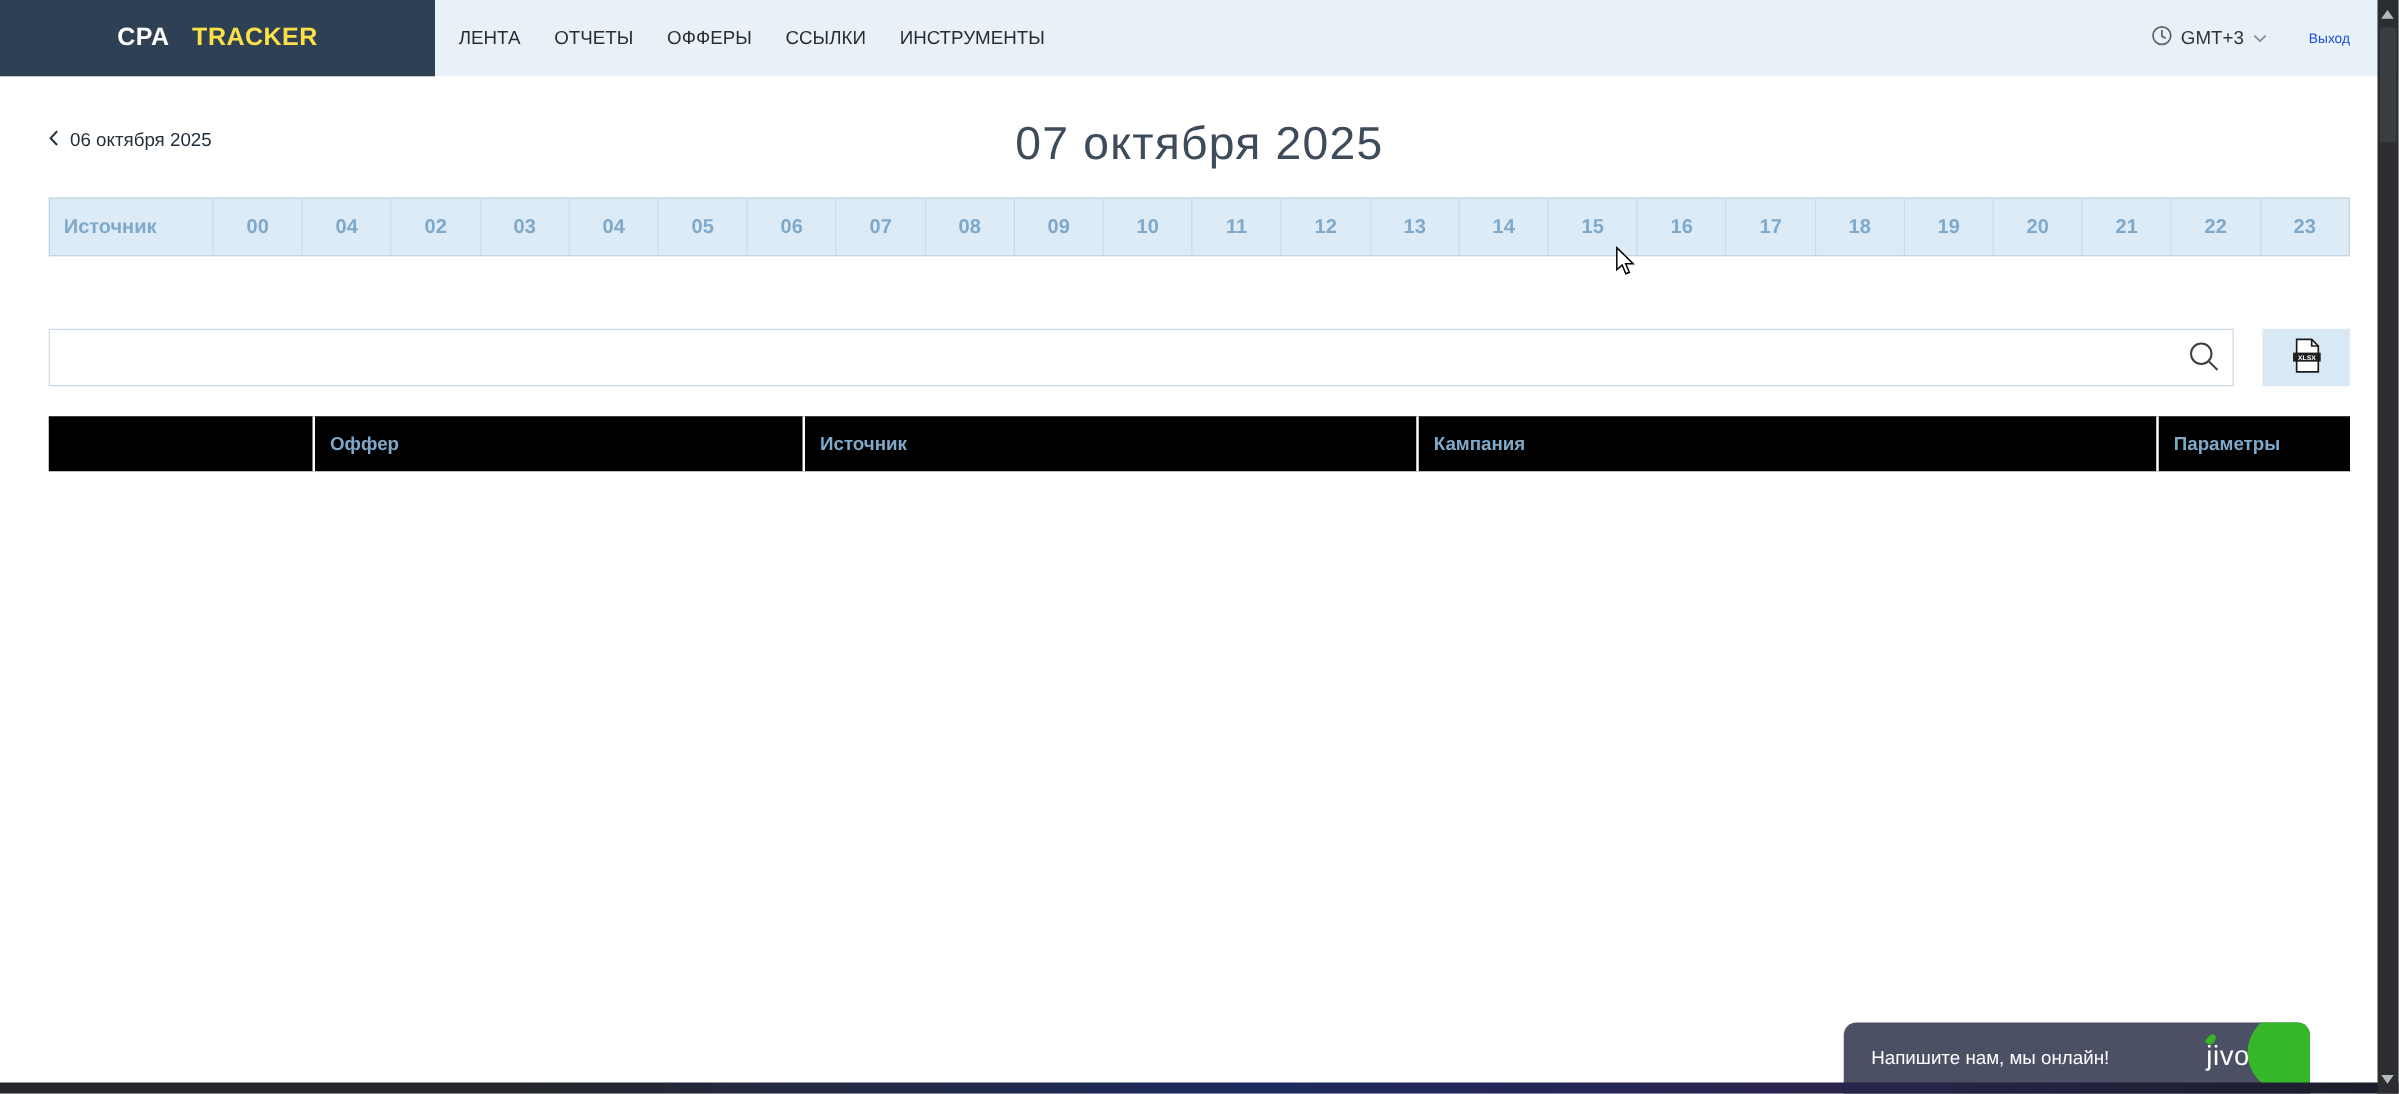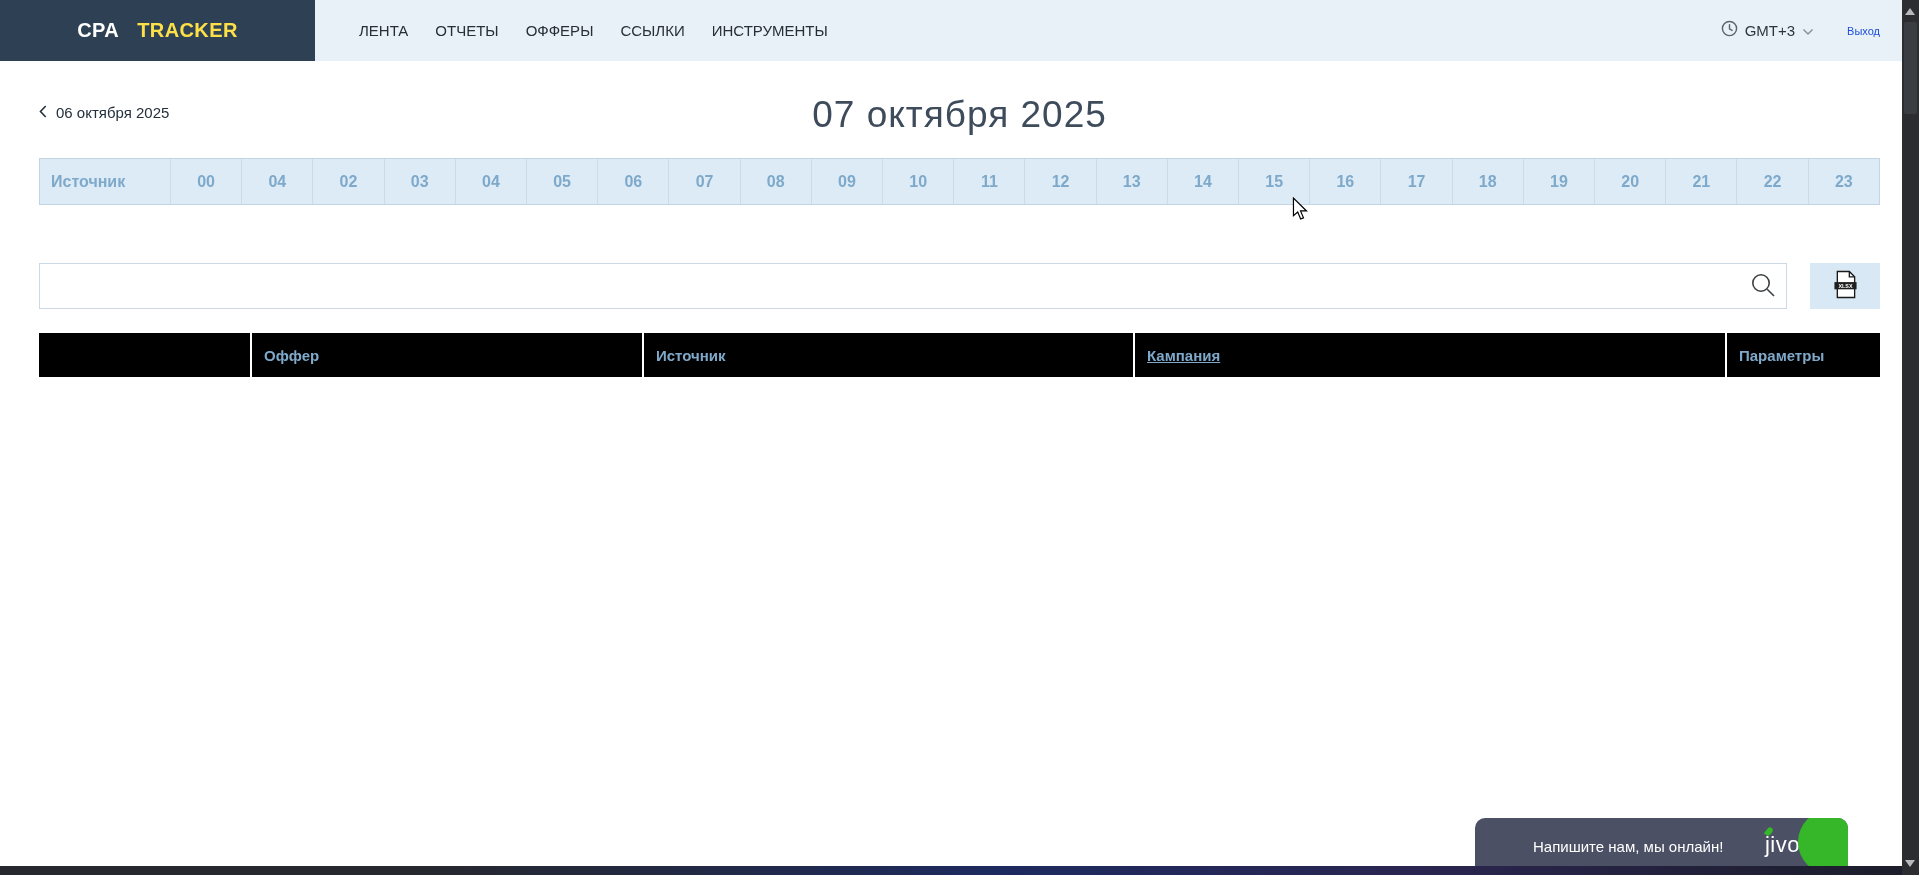"CPA" .logo { width: 315px -> 348px }
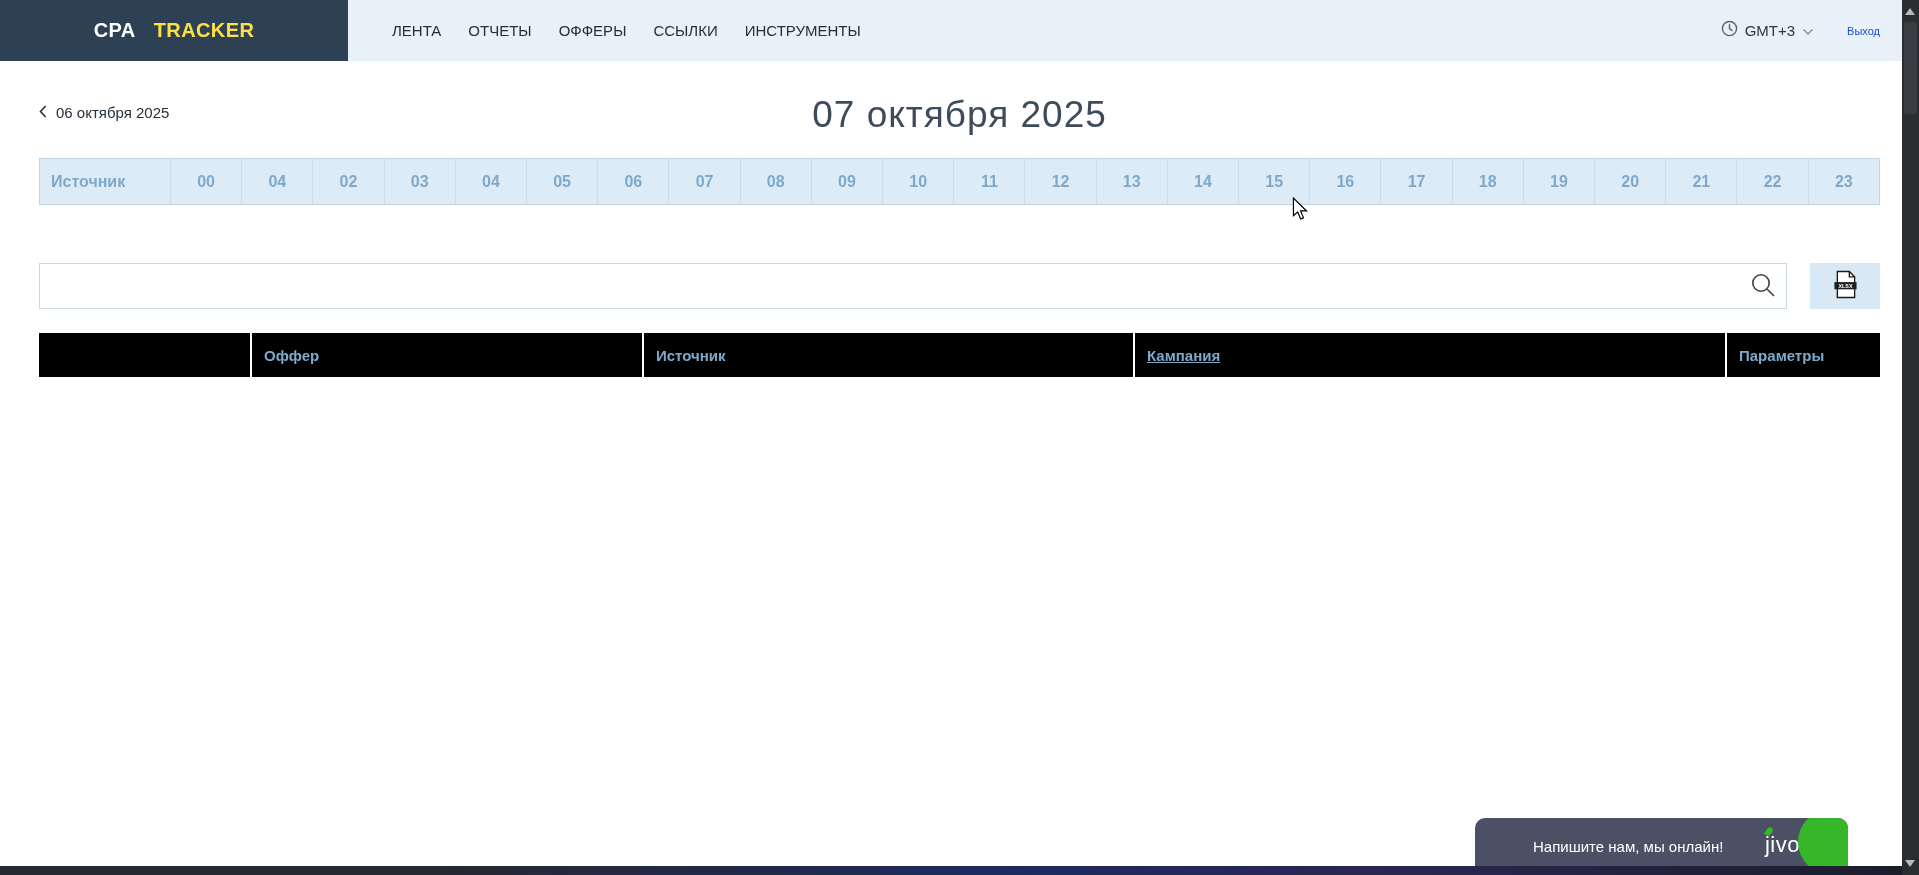"ЛЕНТА" .nav-items { margin-left: 44px -> 19px }
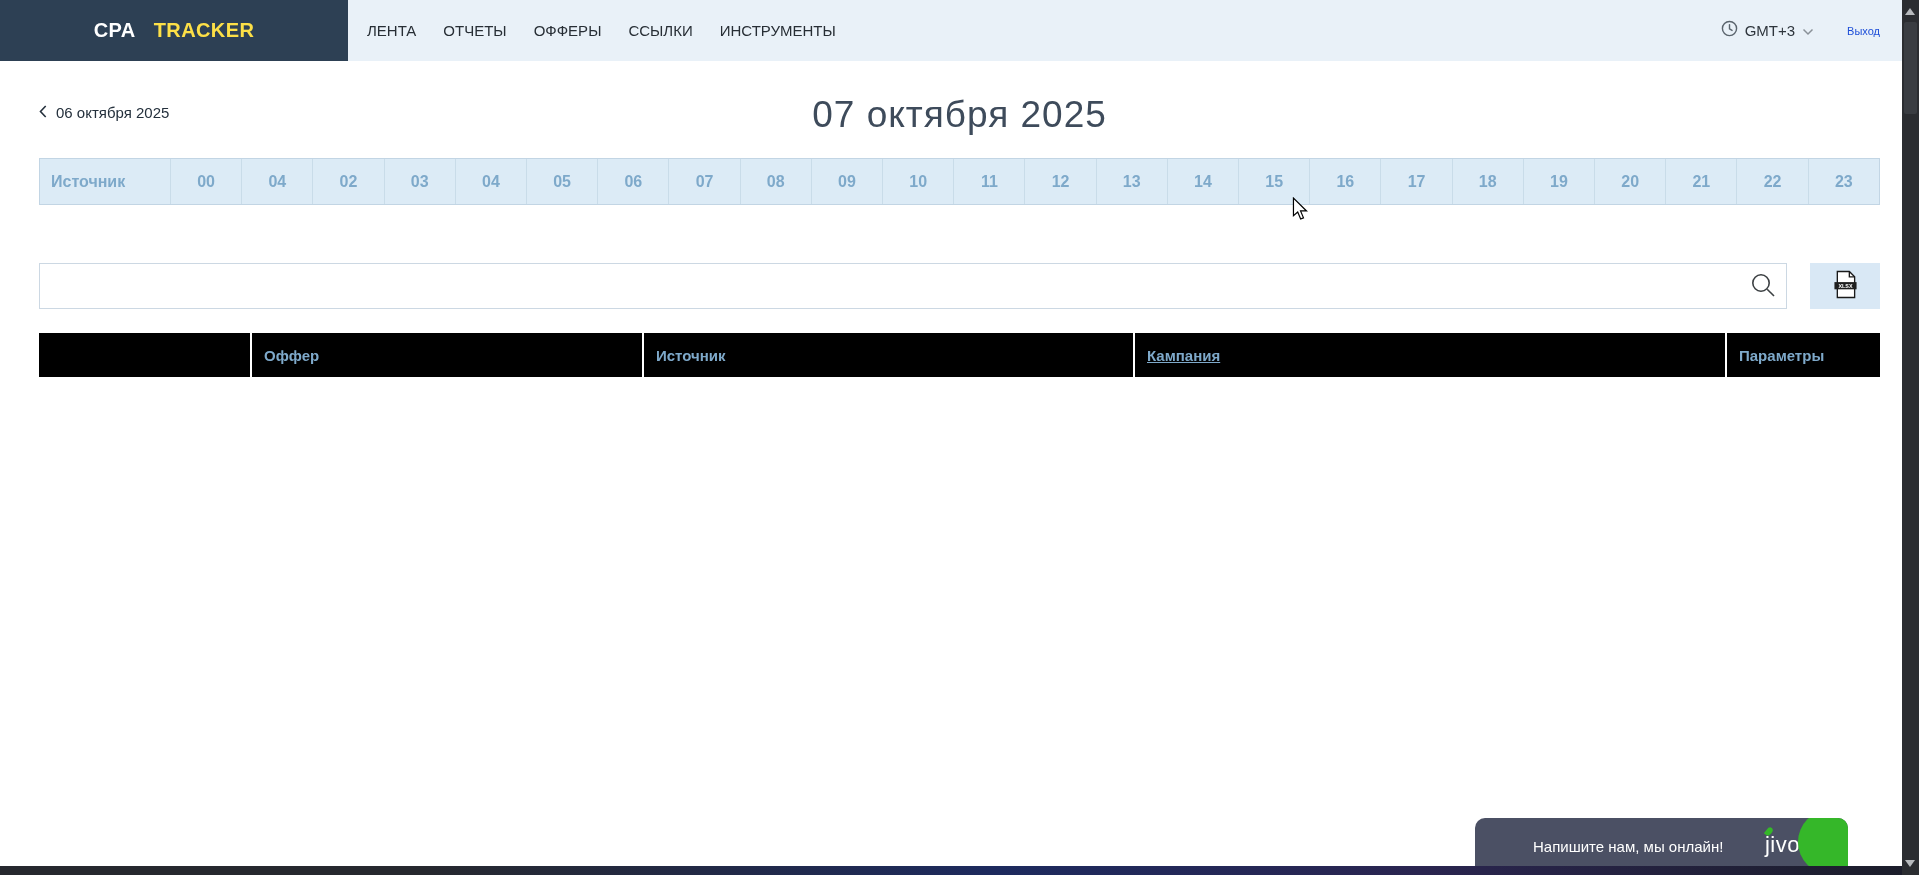"Кампания" .col-campaign { text-decoration: underline -> none }
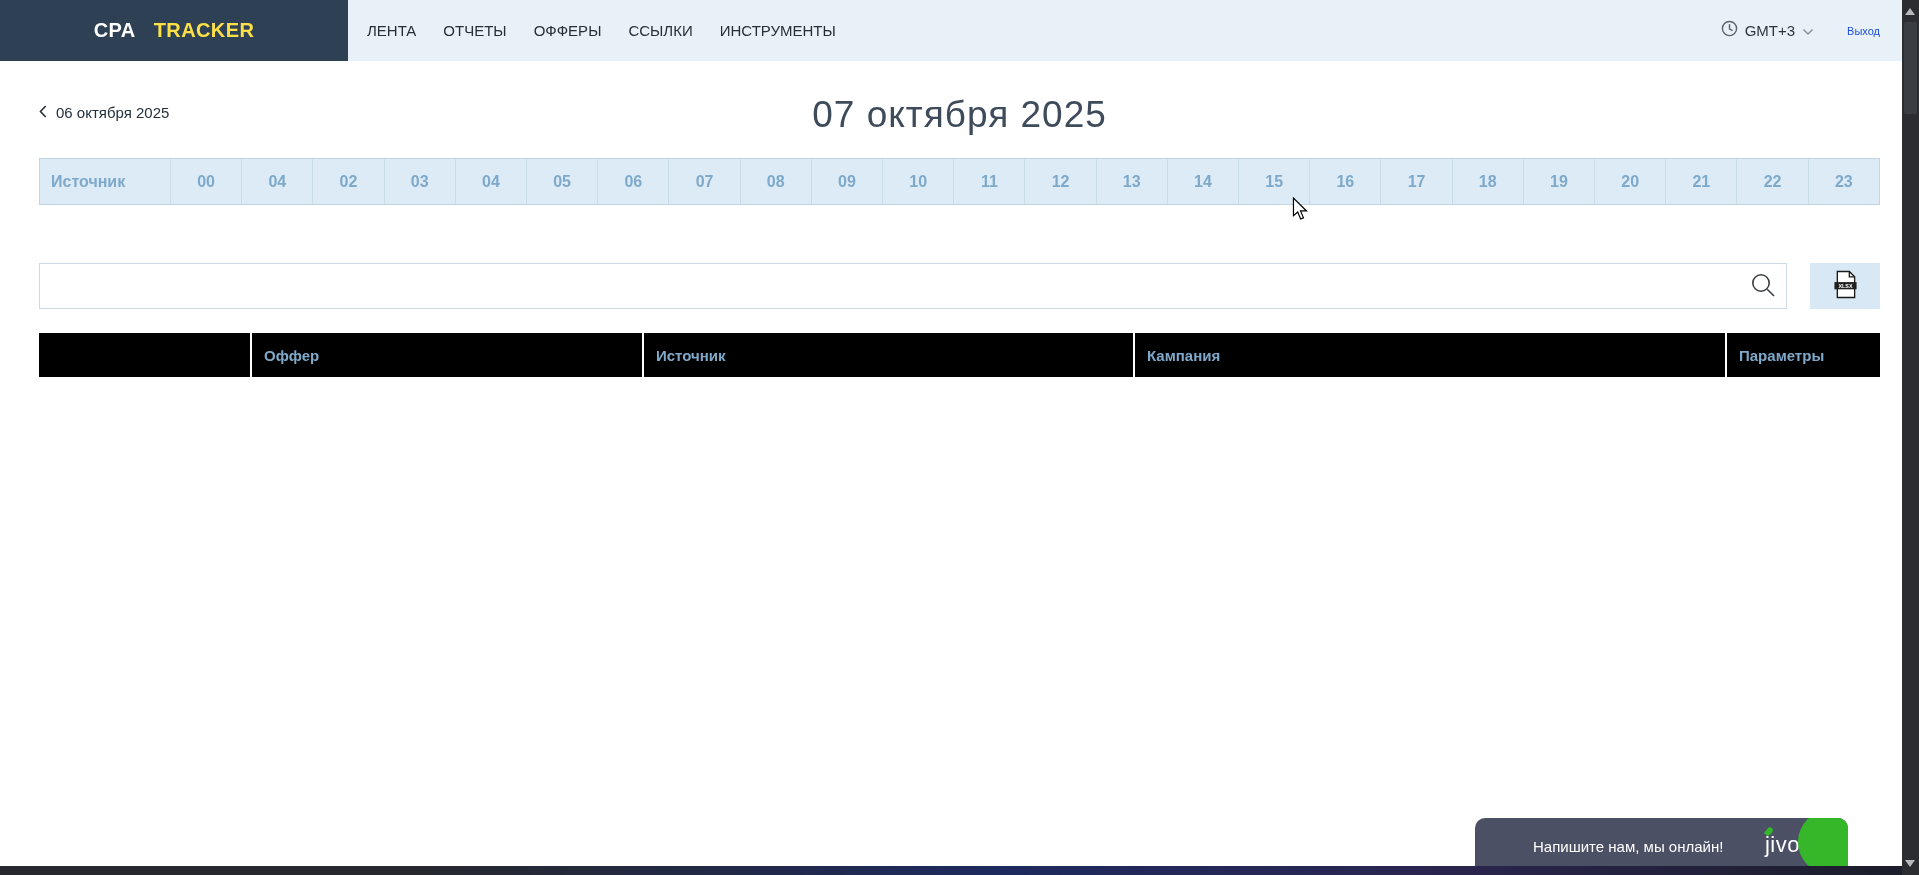"Напишите нам, мы онлайн!" .chat { padding-left: 36px -> none }
